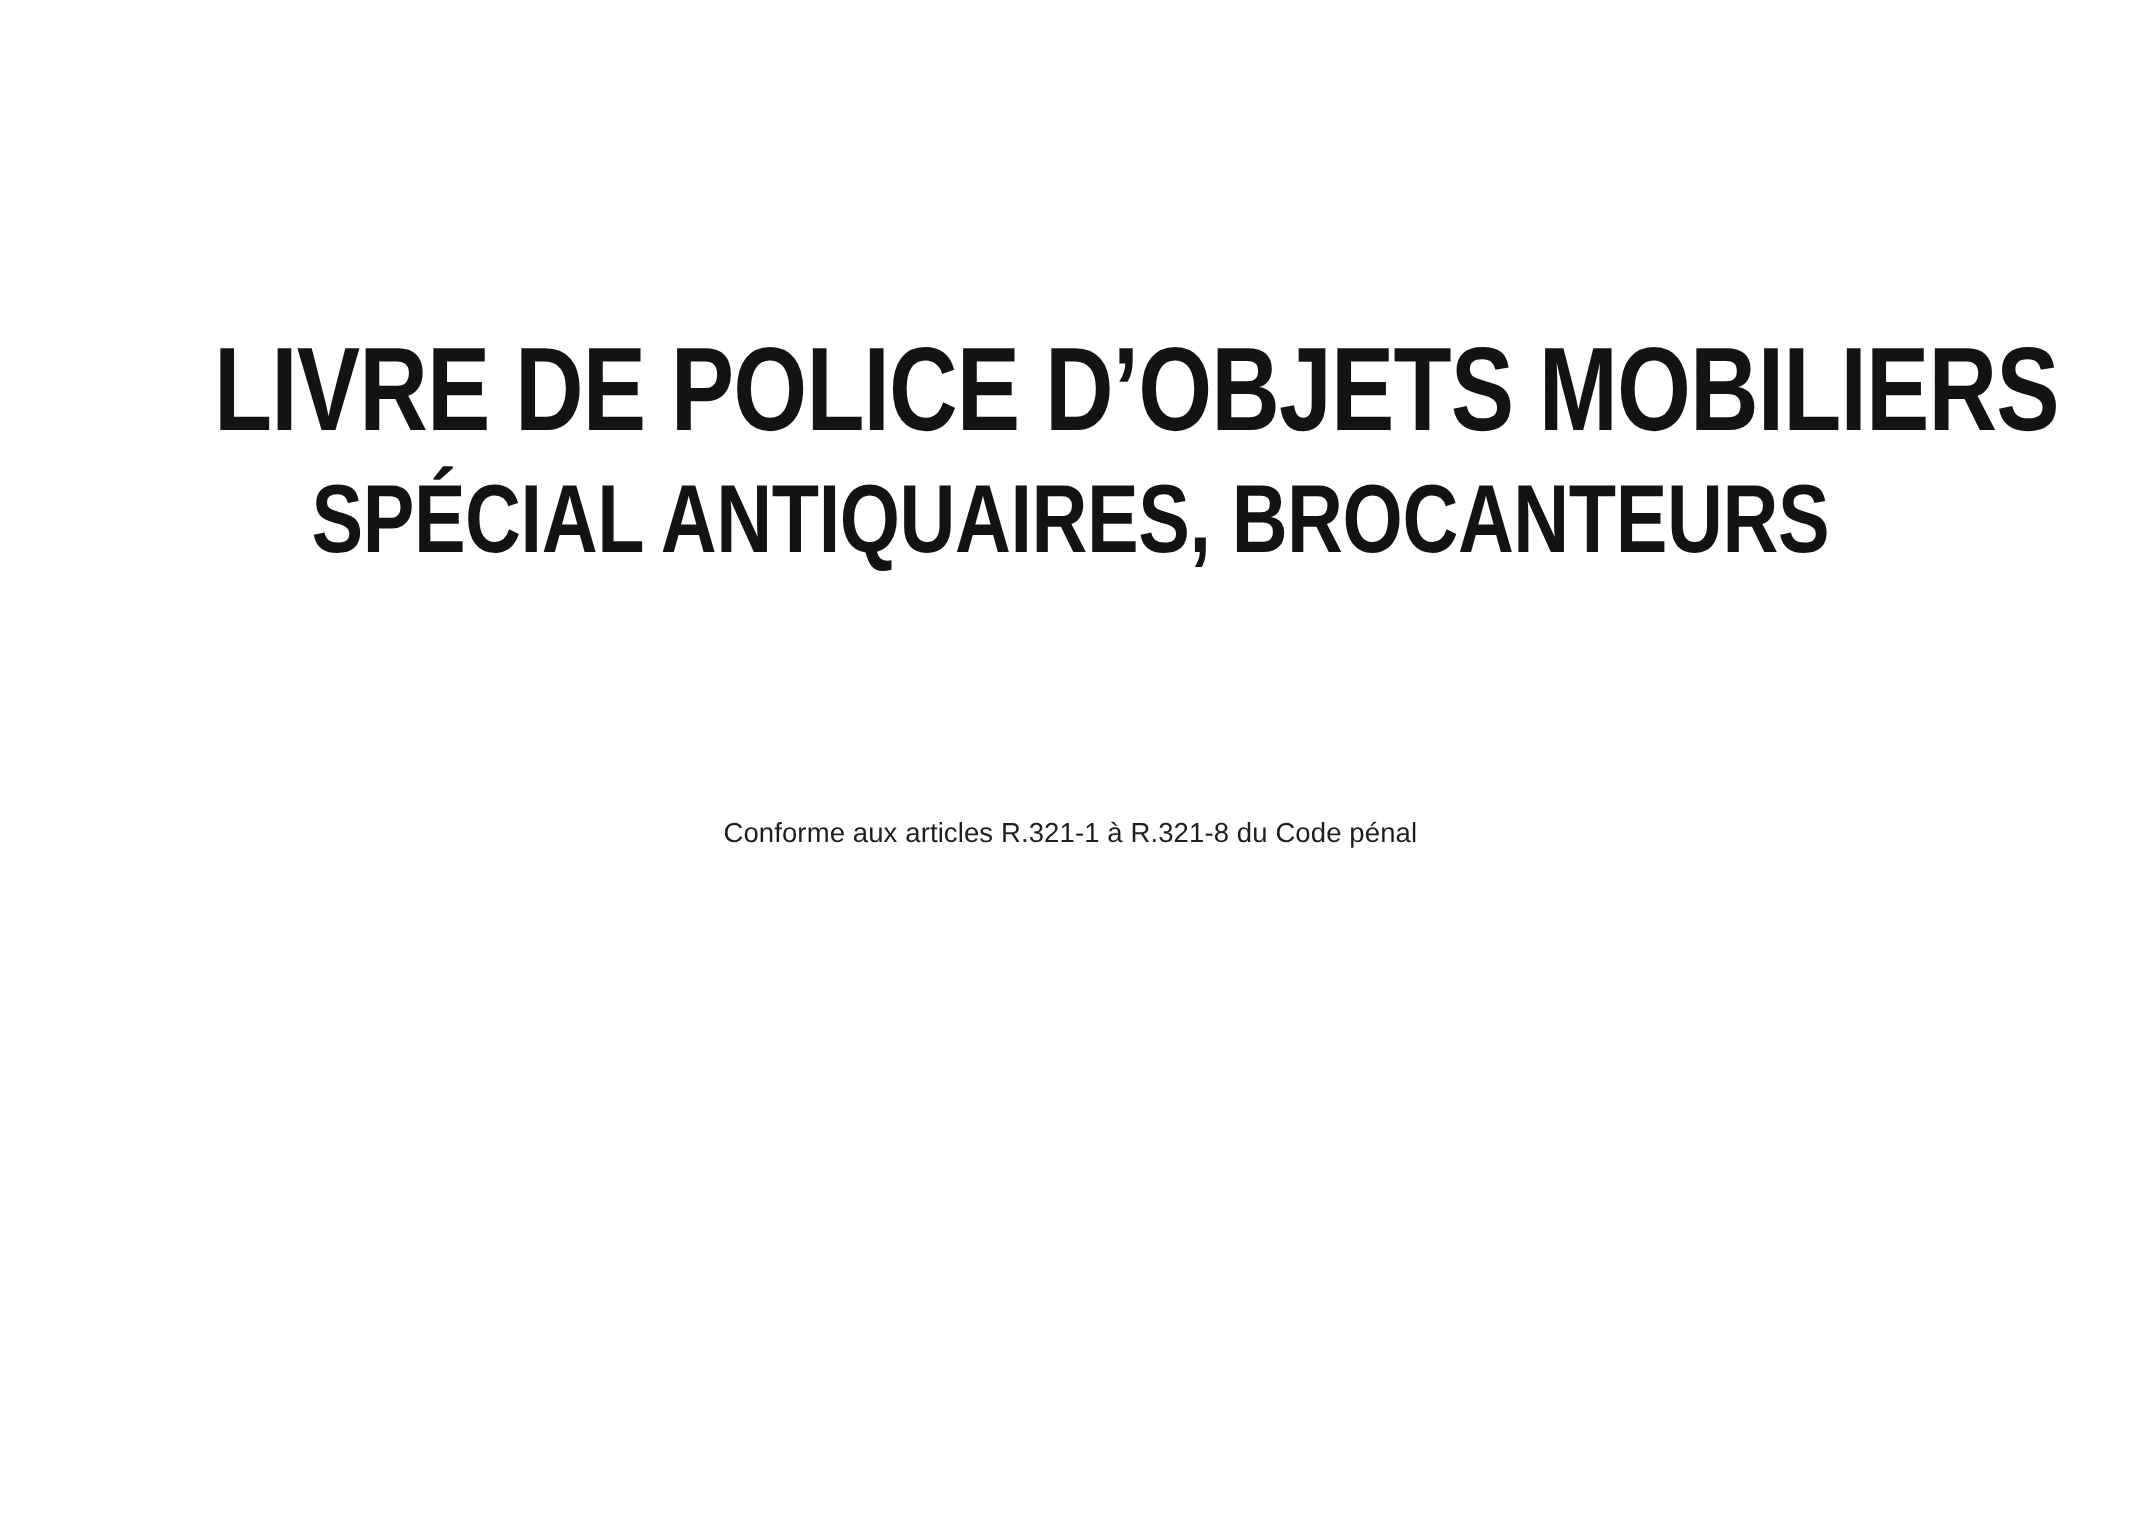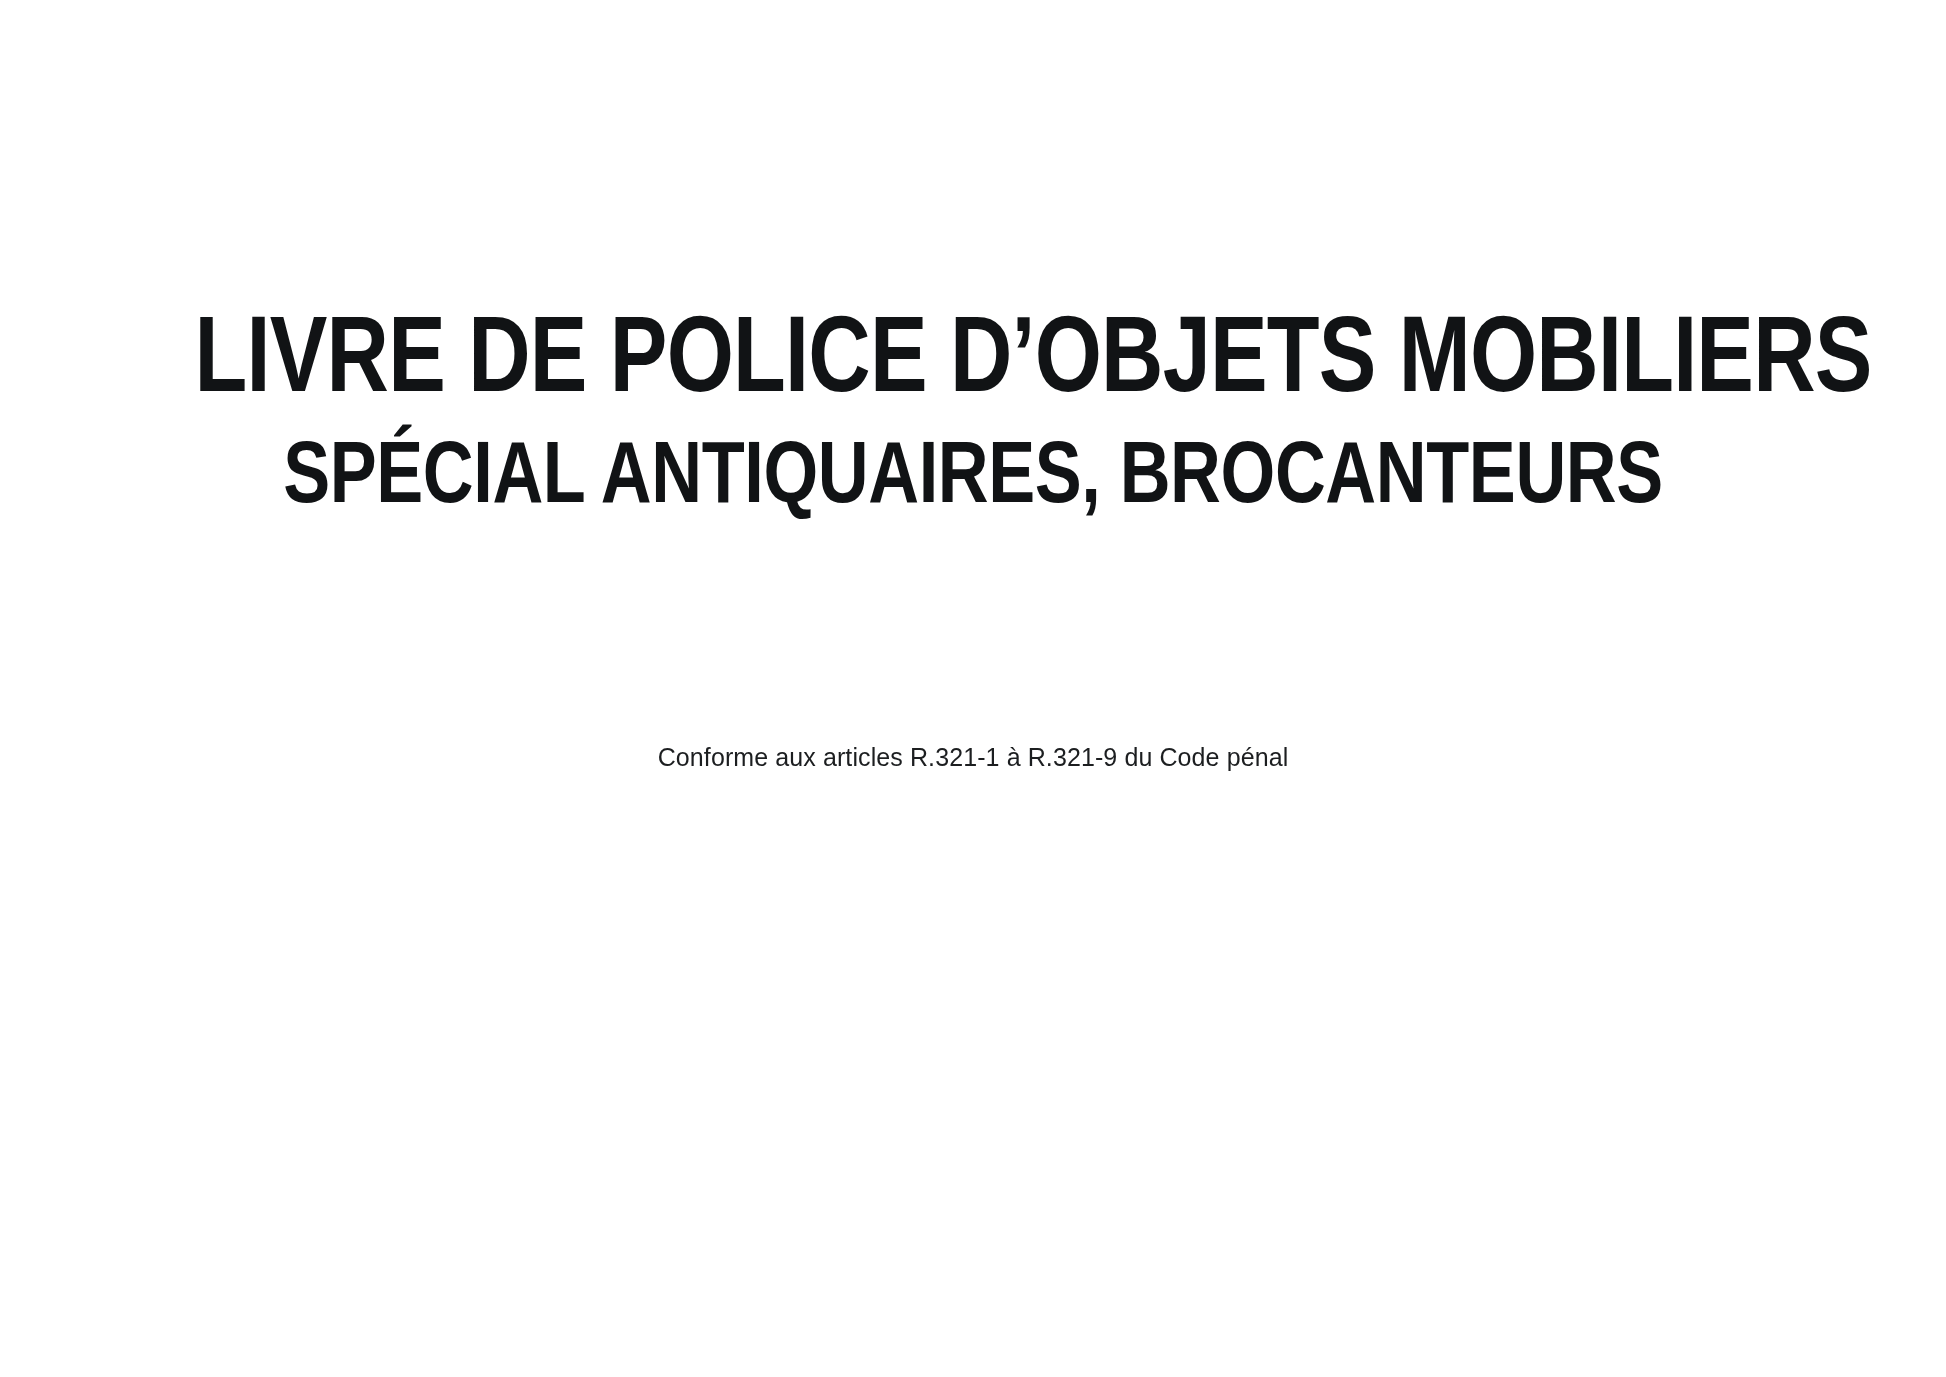"Conforme aux articles R.321-1 à" div.legal-line { text: R.321-9 -> R.321-8 }
